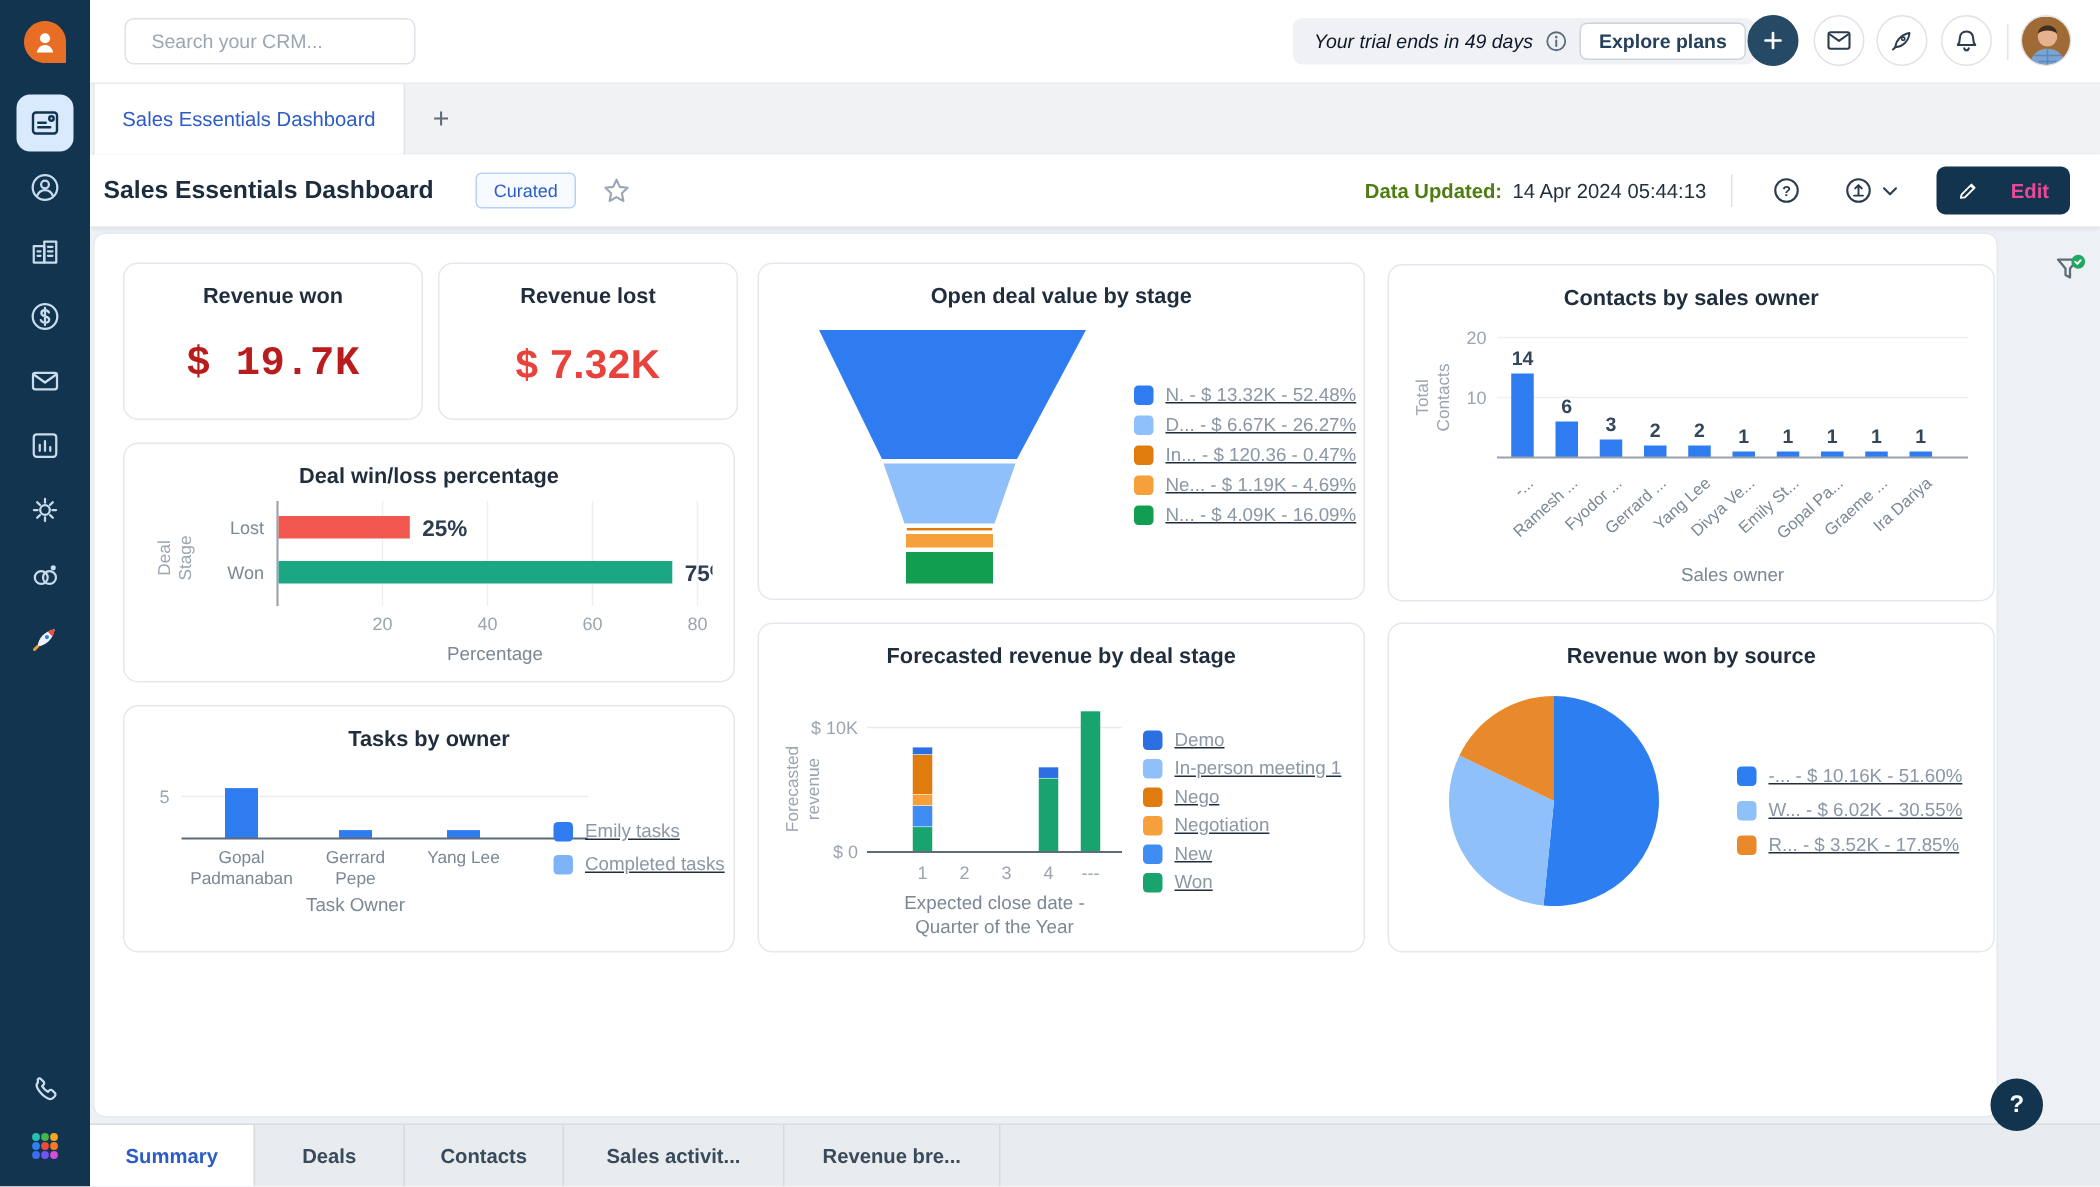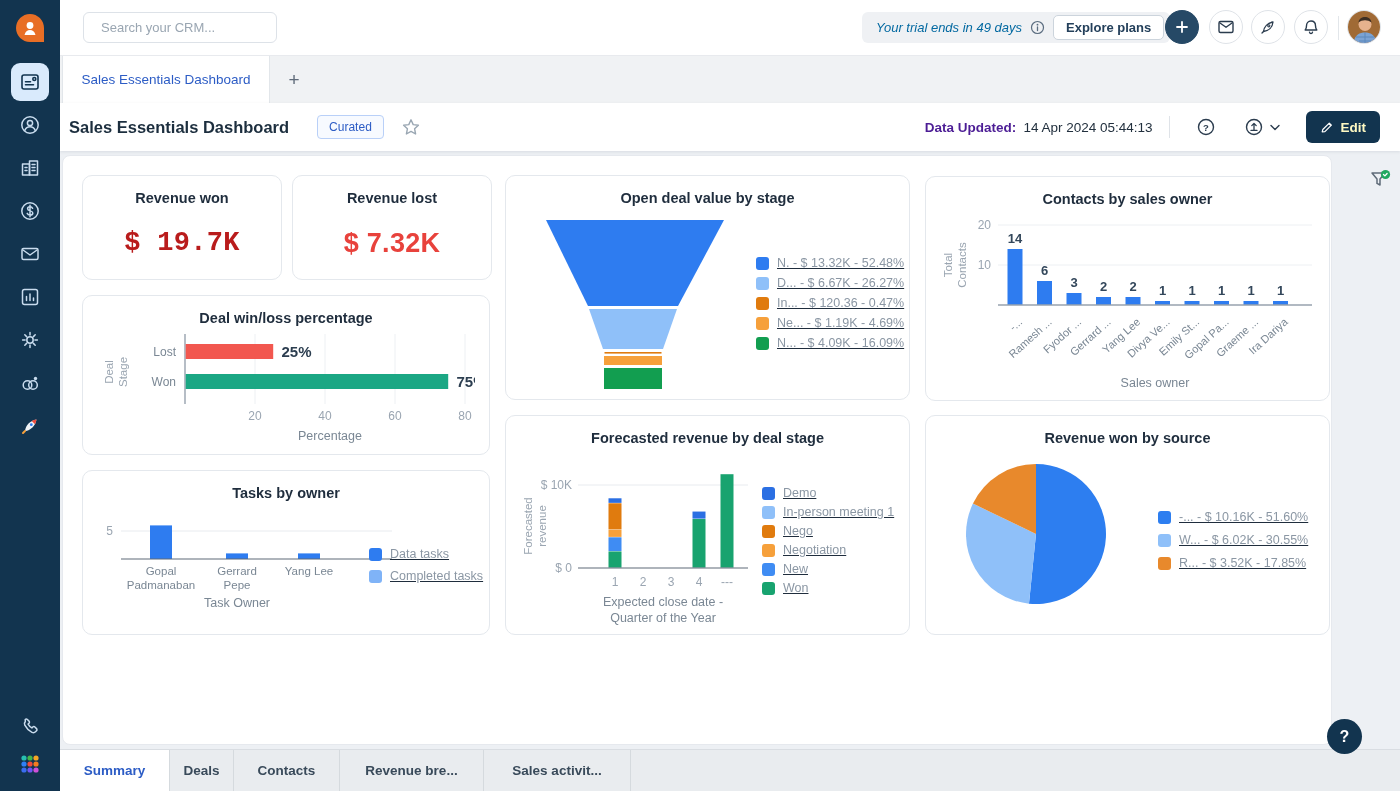"Your trial ends in 49" .trial-text { color: #0369a1 -> #0f172a }
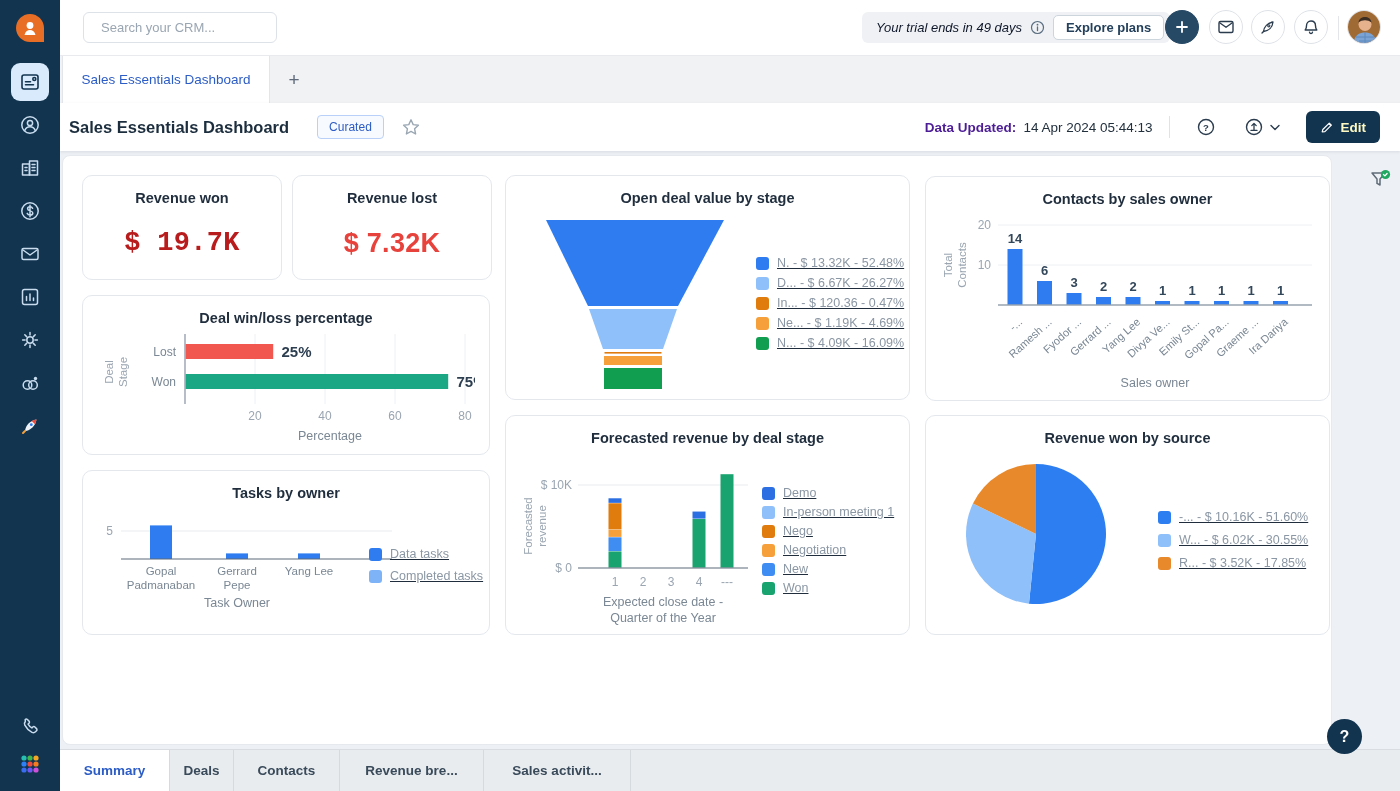"Data Updated:" .du-label { color: #4c1d95 -> #4d7c0f }
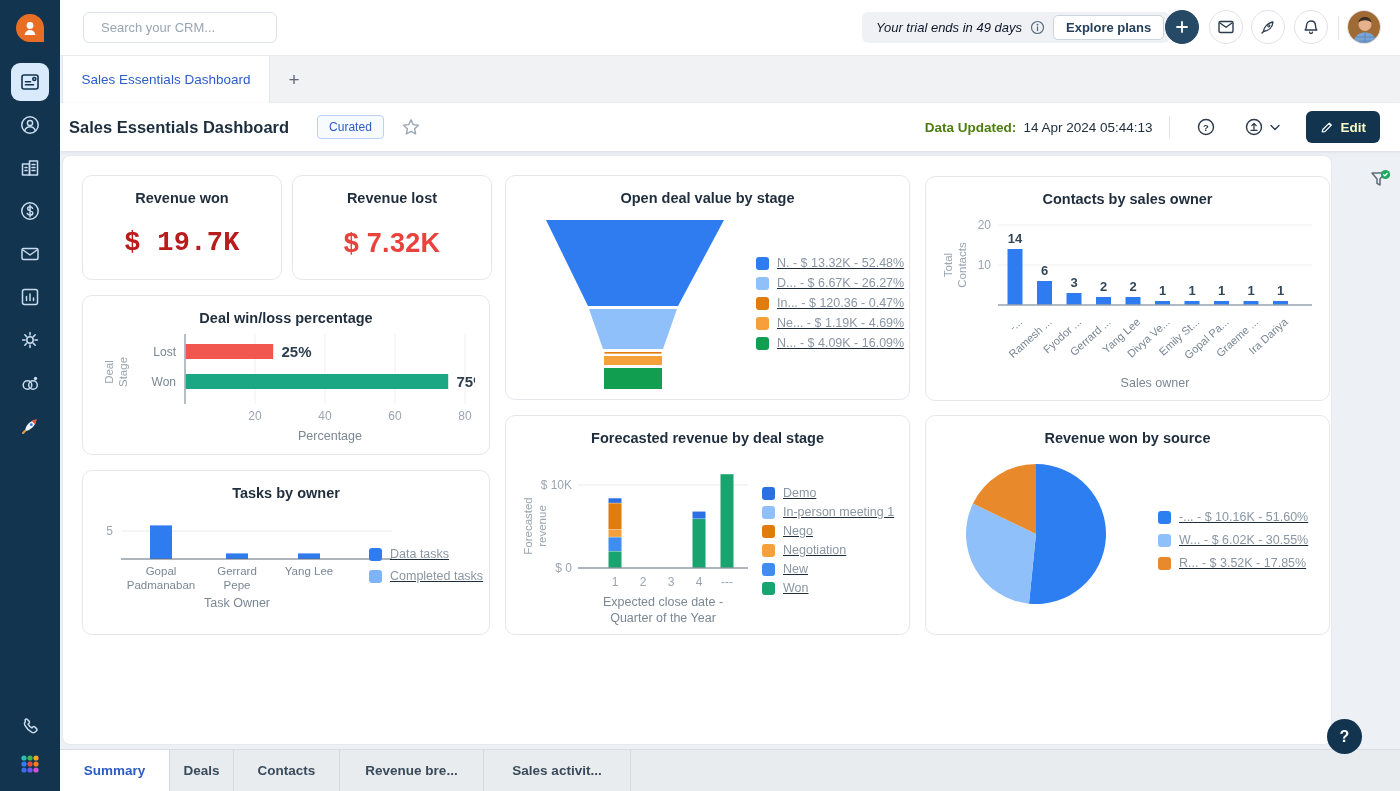"Edit" .edit-btn { color: #fef9c3 -> #ec4899; gap: 7px -> 22px }
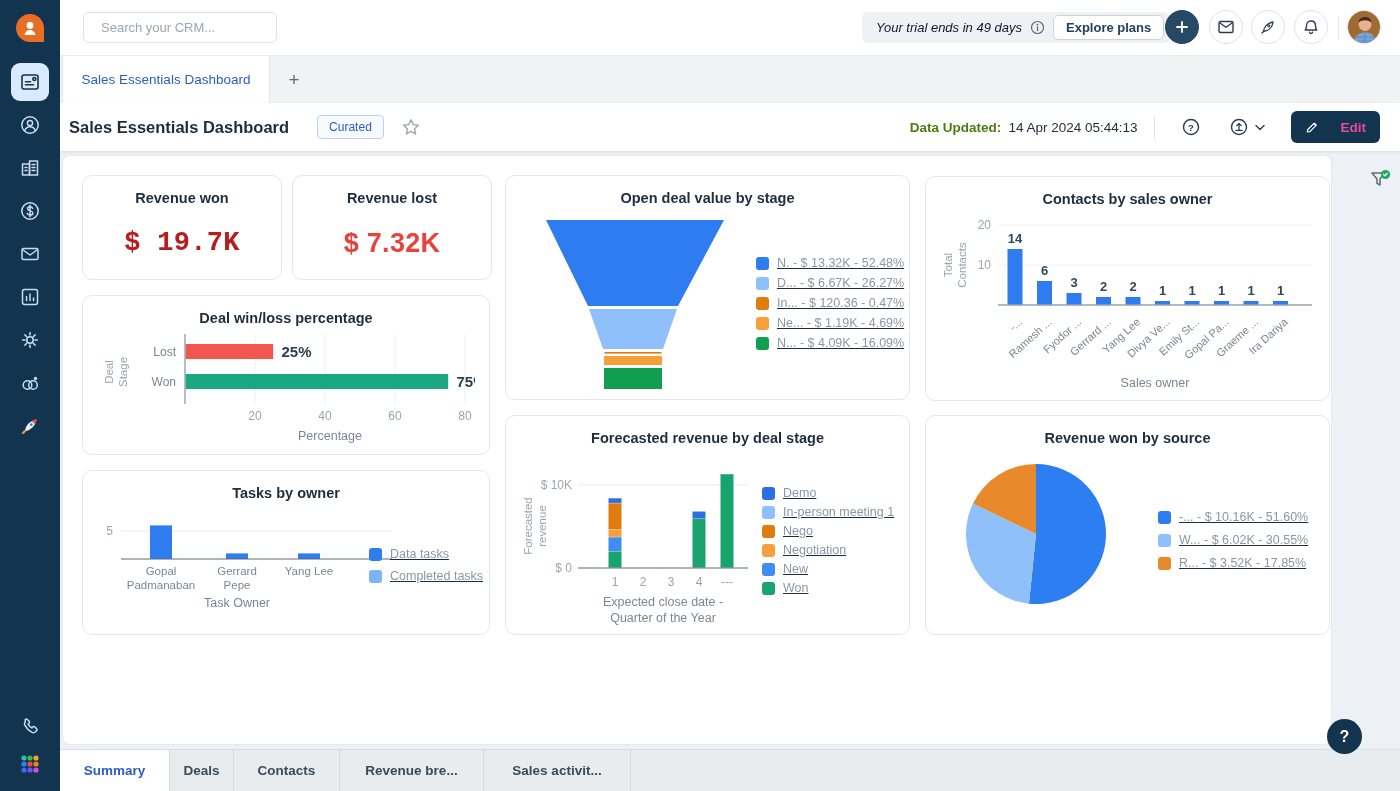"Data tasks" span.lg-label { text: Data -> Emily }
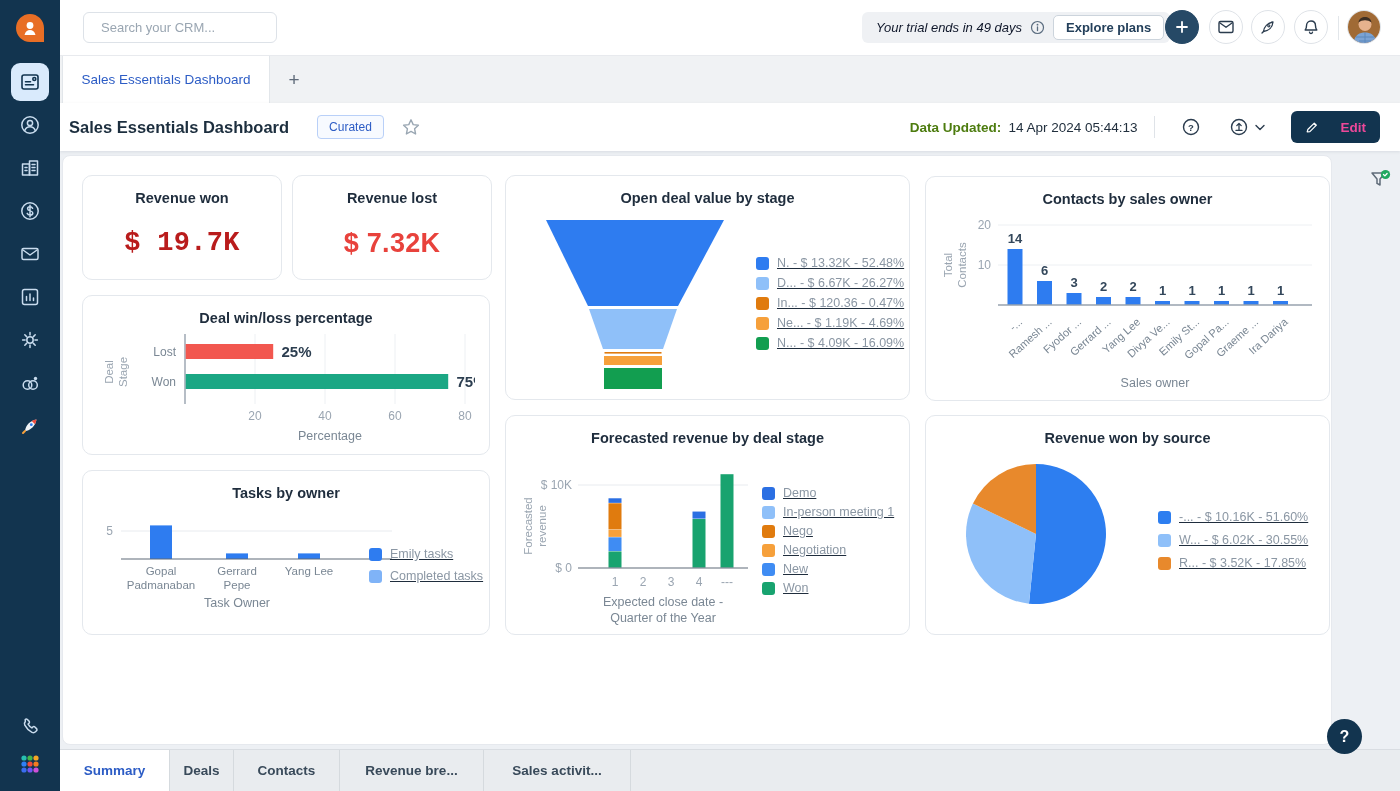"Deals" div.ftab { width: 64px -> 100px }
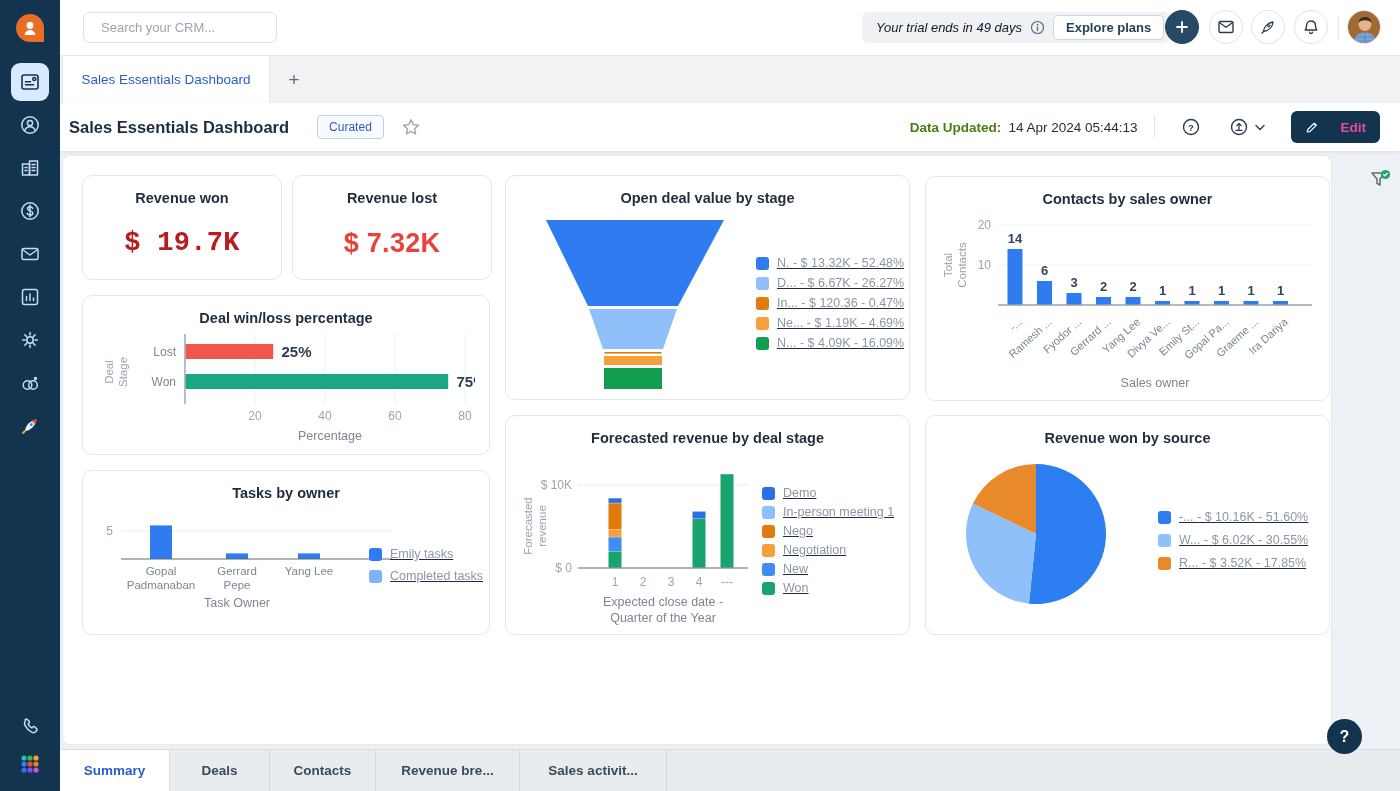"Revenue bre..." div.ftab { order: before "Sales activit..." -> after "Sales activit..." }
